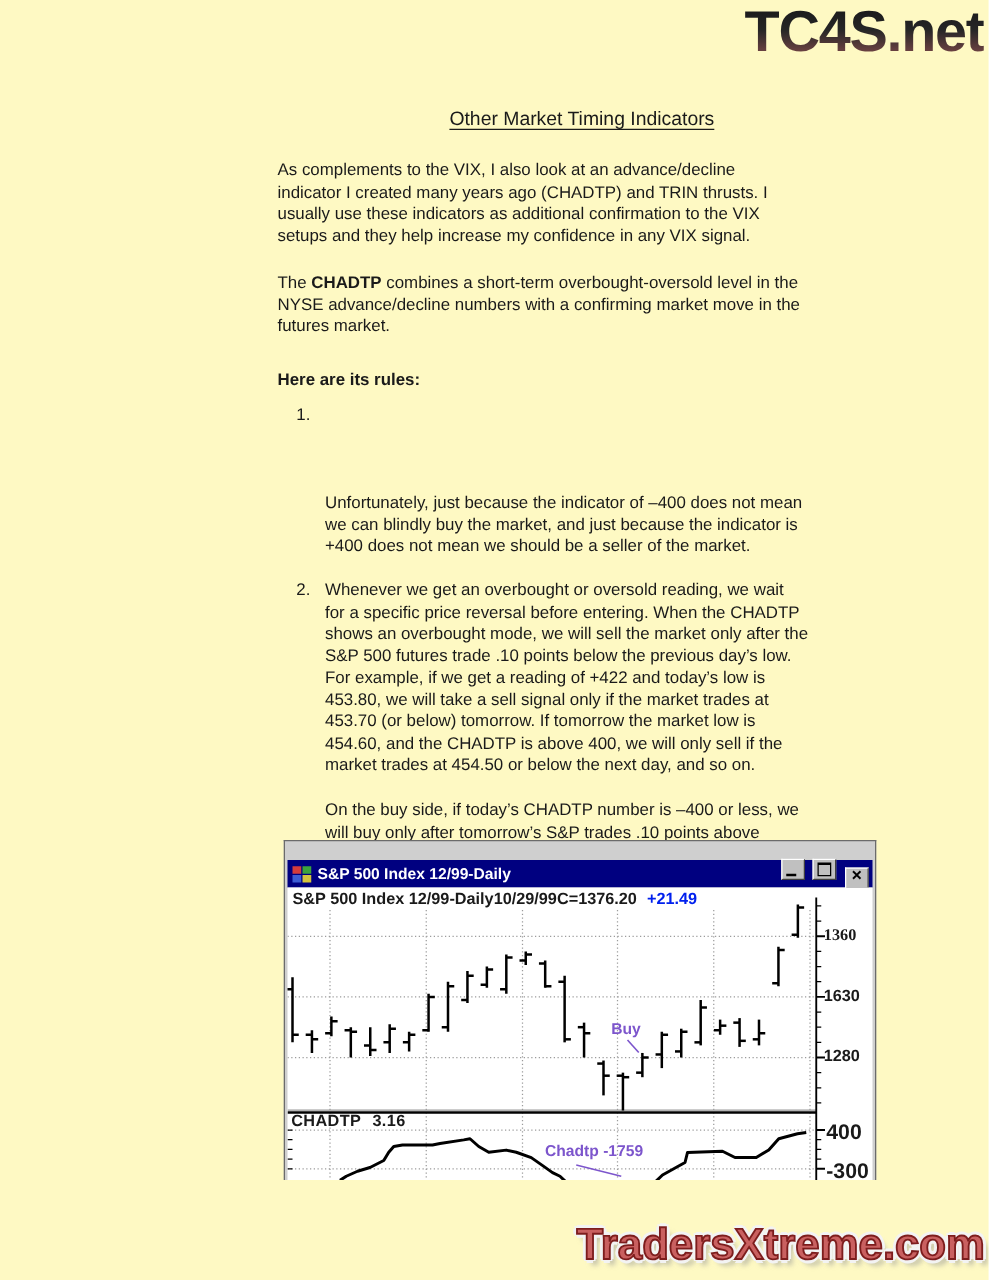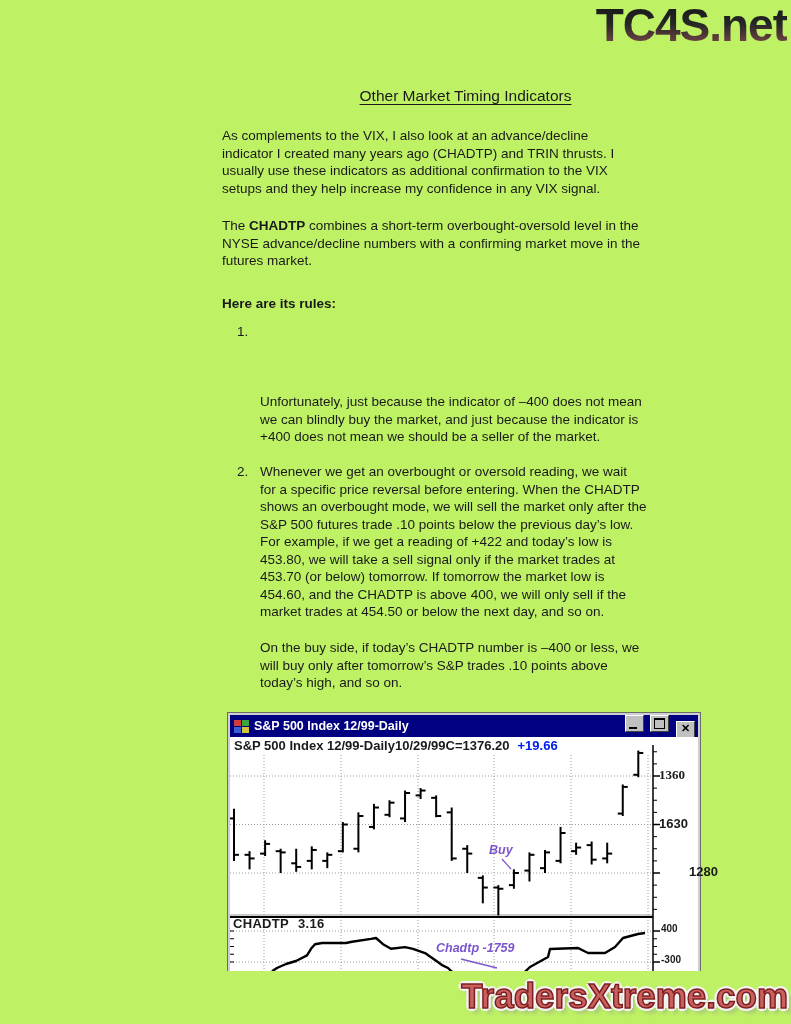"TC4S.net" #page { background: #bef264 -> #fef9c3 }
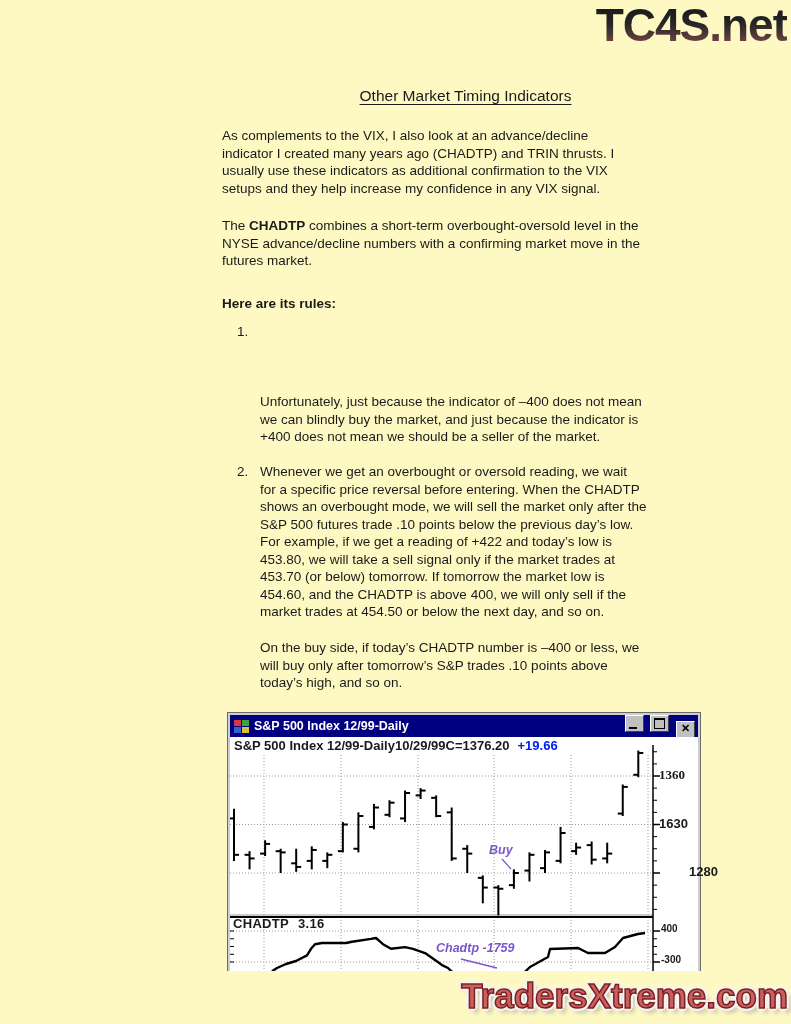"S&P 500 Index 12/99-Daily" .chart-window { padding: 2px 2px 0 2px -> 15px 2px 0 2px; top: 712px -> 672px }
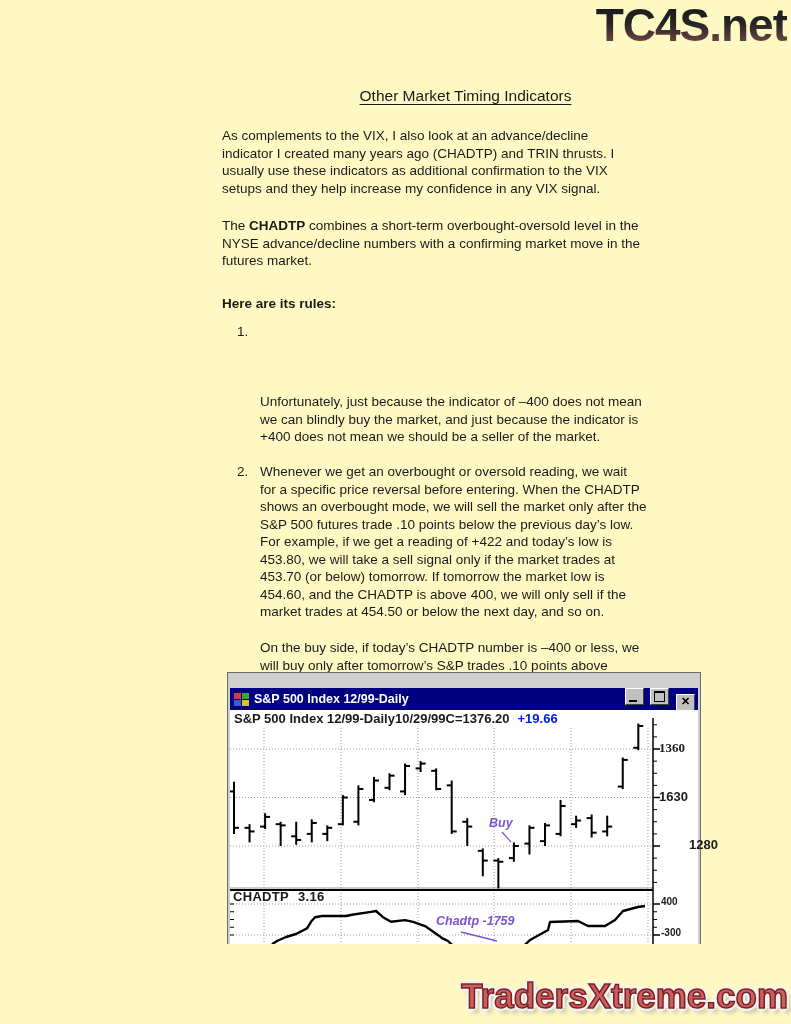"+19.66" span.sp { text: +19.66 -> +21.49 }
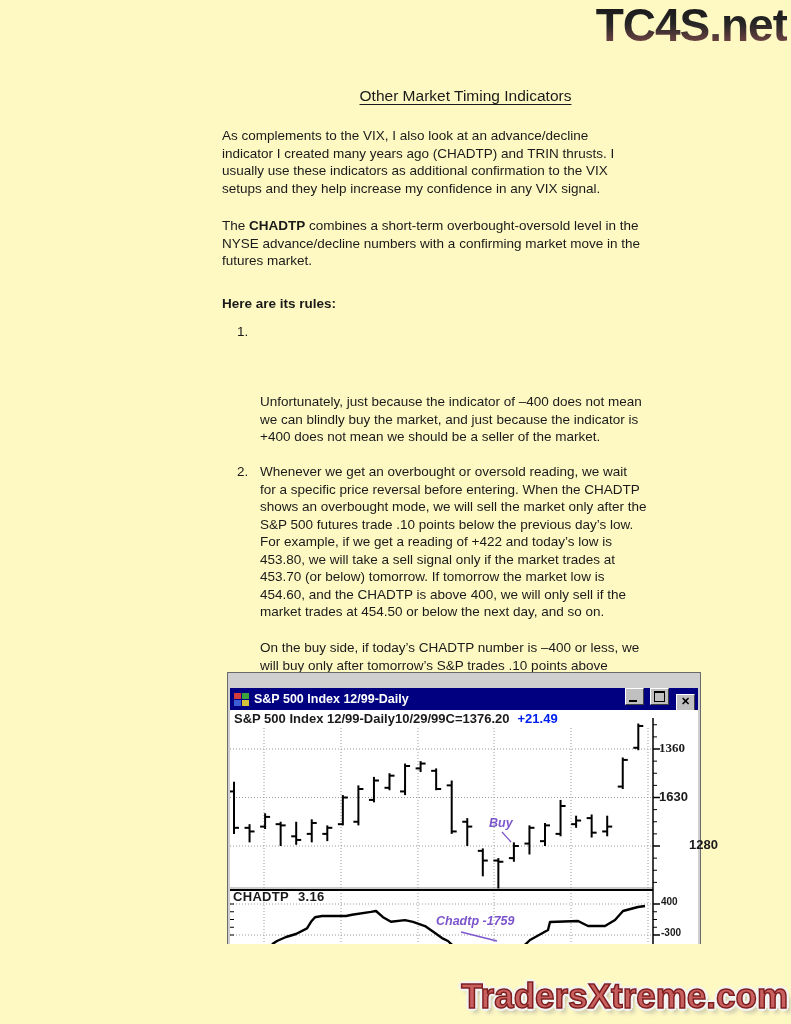"Buy" .ann { font-style: italic -> none }
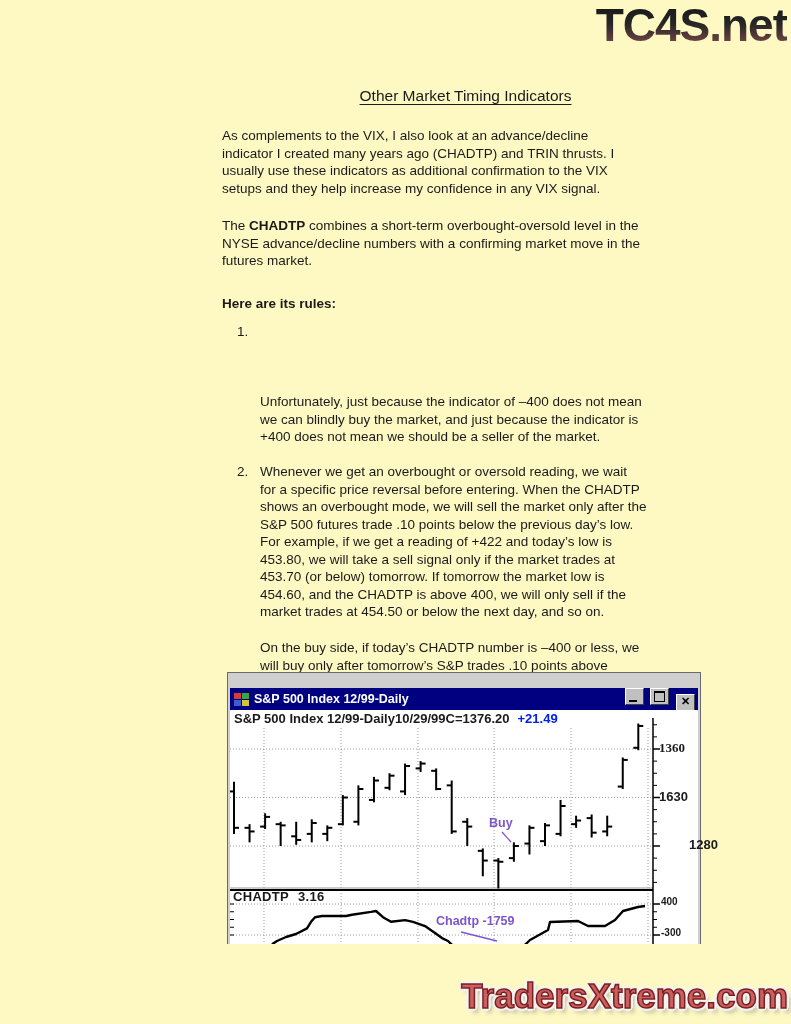"1280" div.axis-label { margin-left: 30px -> none }
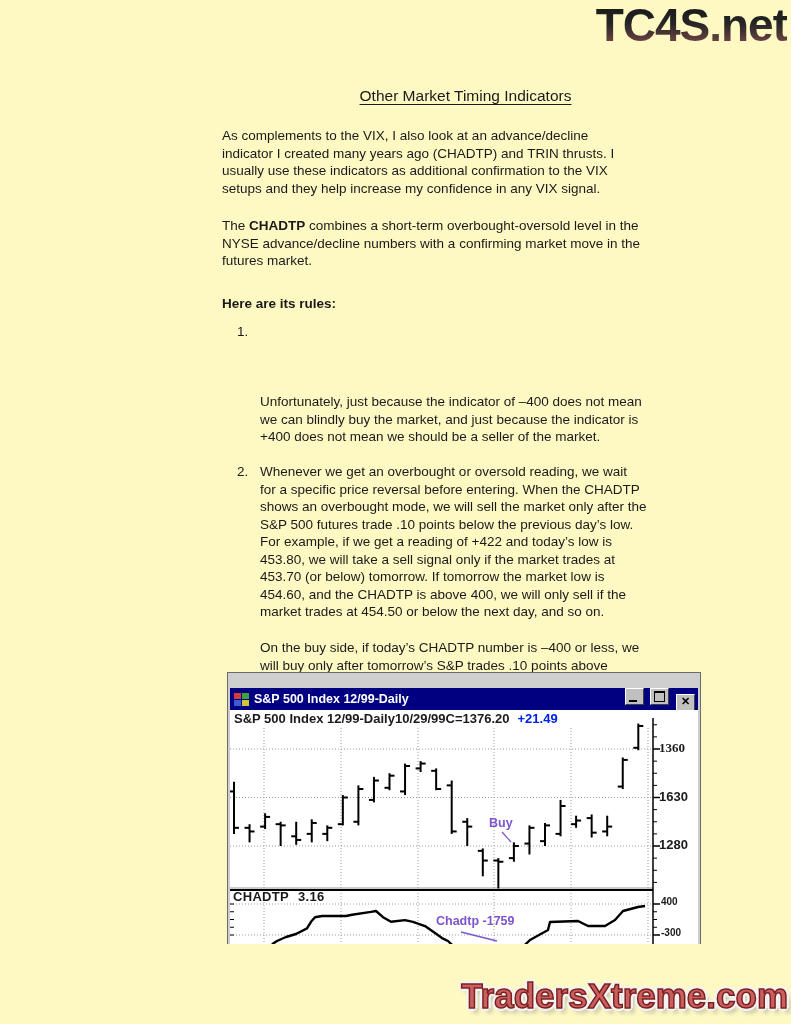"400" .axis-label.small { font-size: 10px -> 17px }
